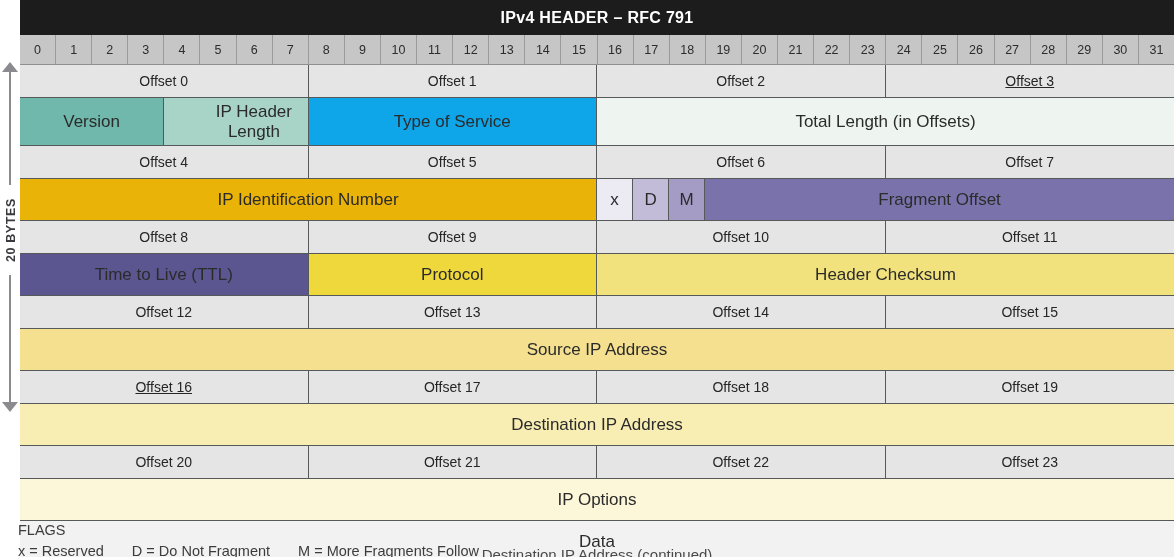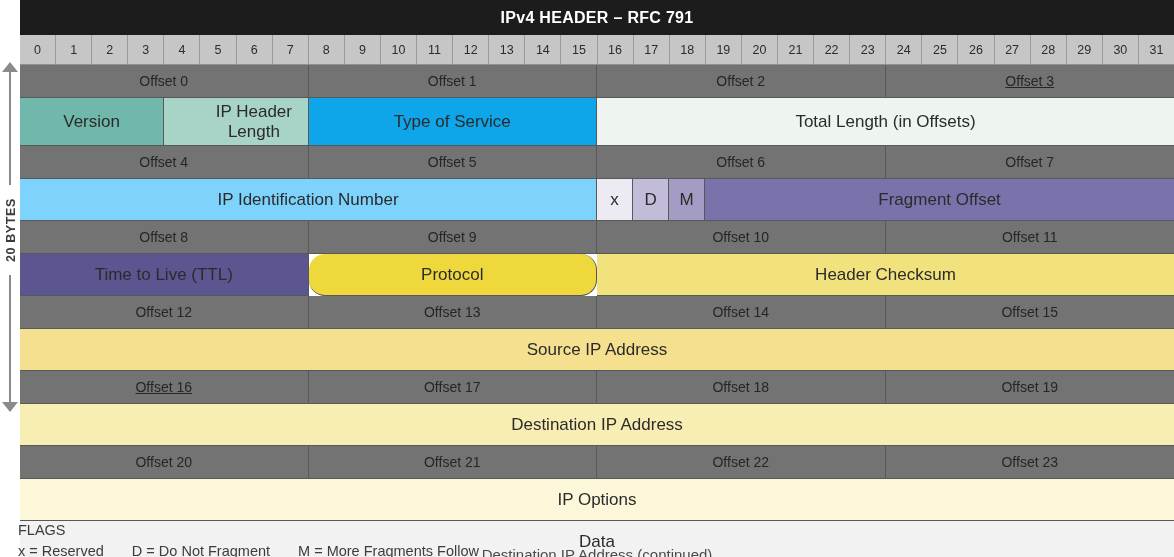"Offset 0" .offsetrow .cell { background: #737373 -> #e5e5e5 }
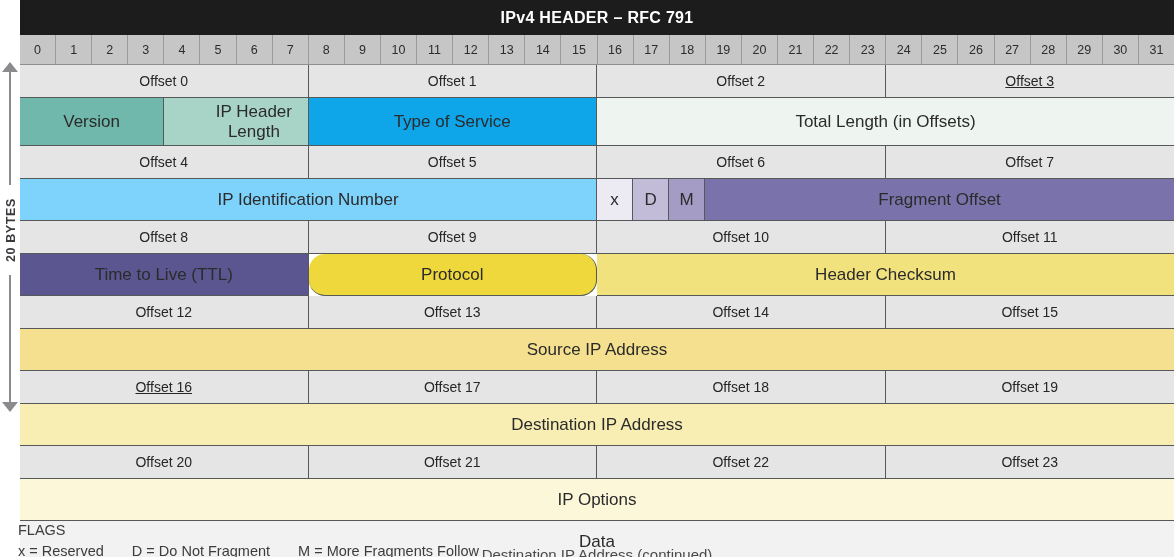"IP Identification Number" div.cell { background: #7dd3fc -> #eab308 }
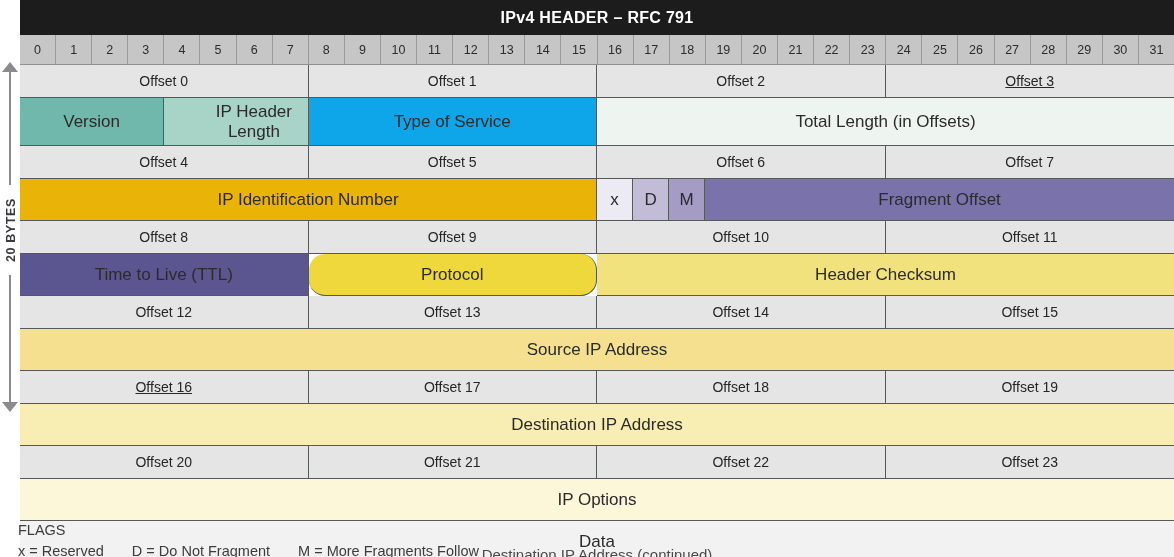"Protocol" div.cell { border-radius: 16px -> none }
